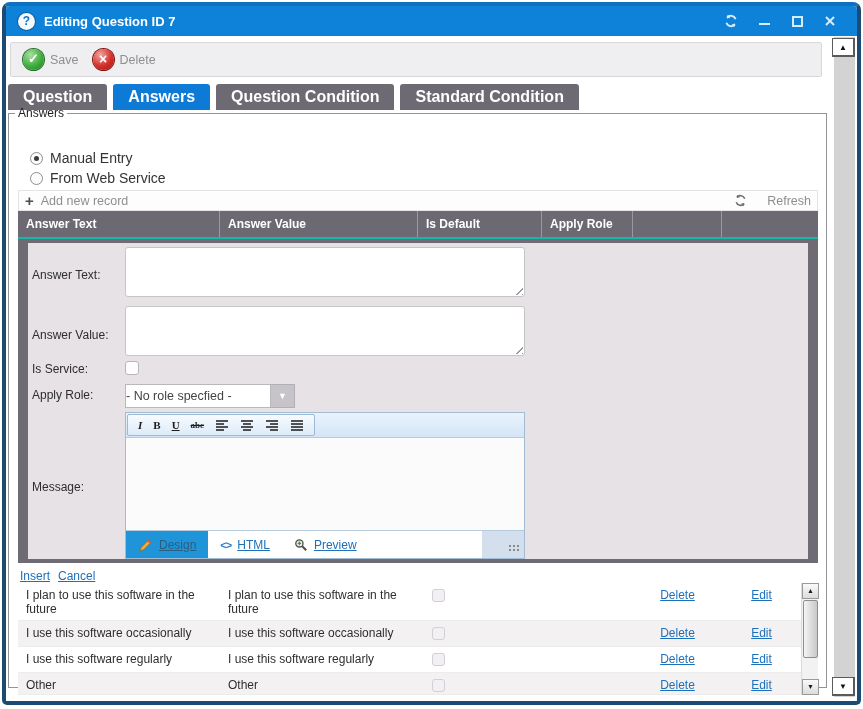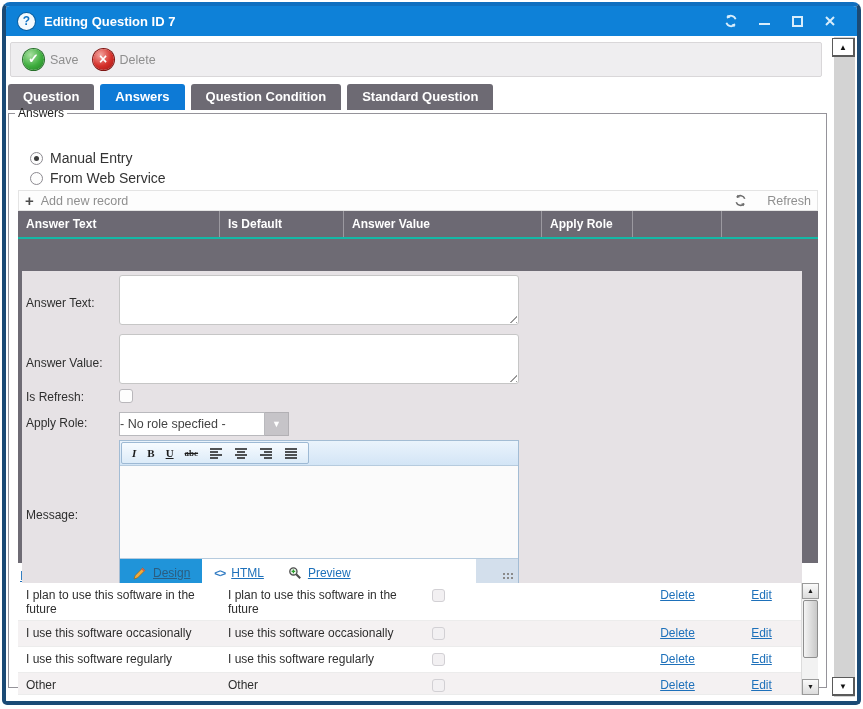"Question" .tab { font-size: 13px -> 16px }
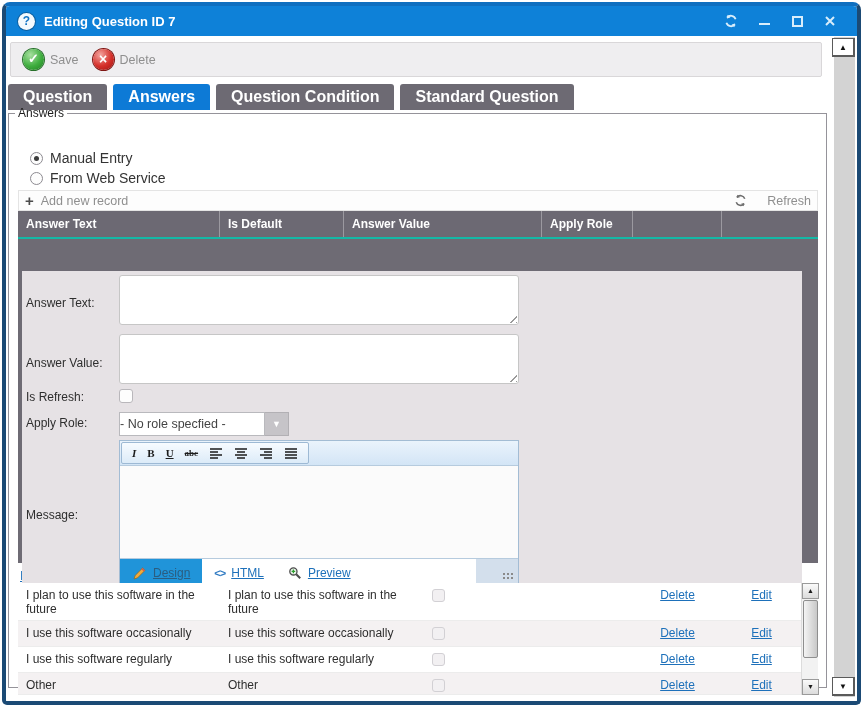"Standard Question" span.tab { text: Question -> Condition }
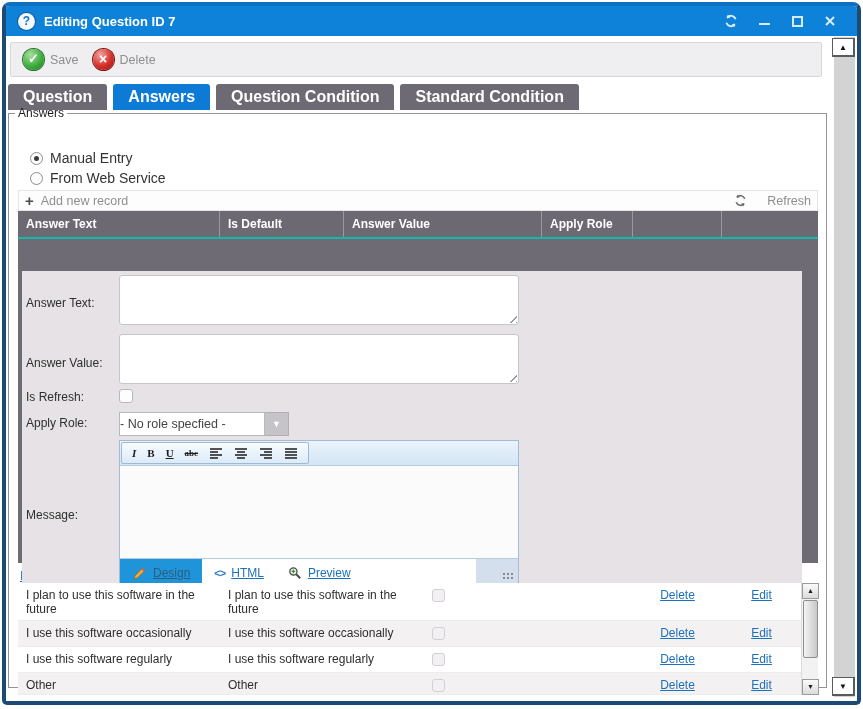"Is Default" span.gh-cell { order: before "Answer Value" -> after "Answer Value" }
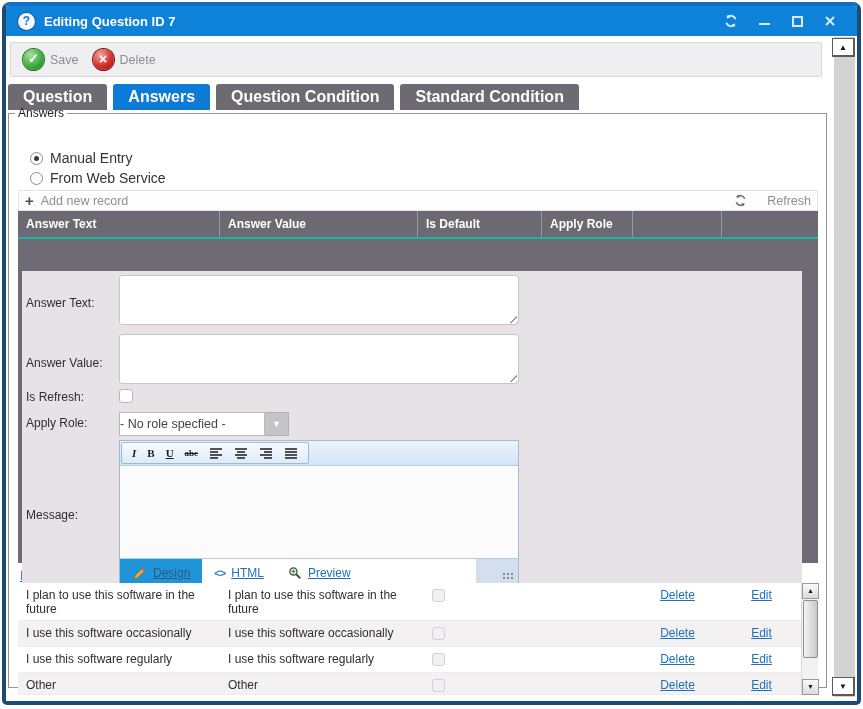"Answer Text:" .panel { left: 4px -> 10px; margin-top: 28px -> none }
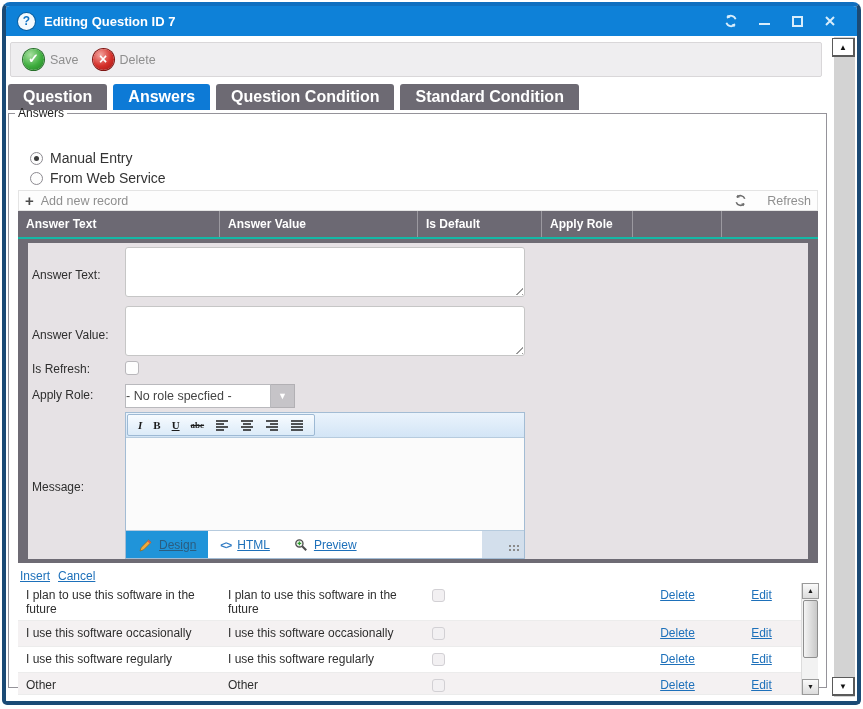"Is Refresh:" span.flabel { text: Refresh -> Service }
